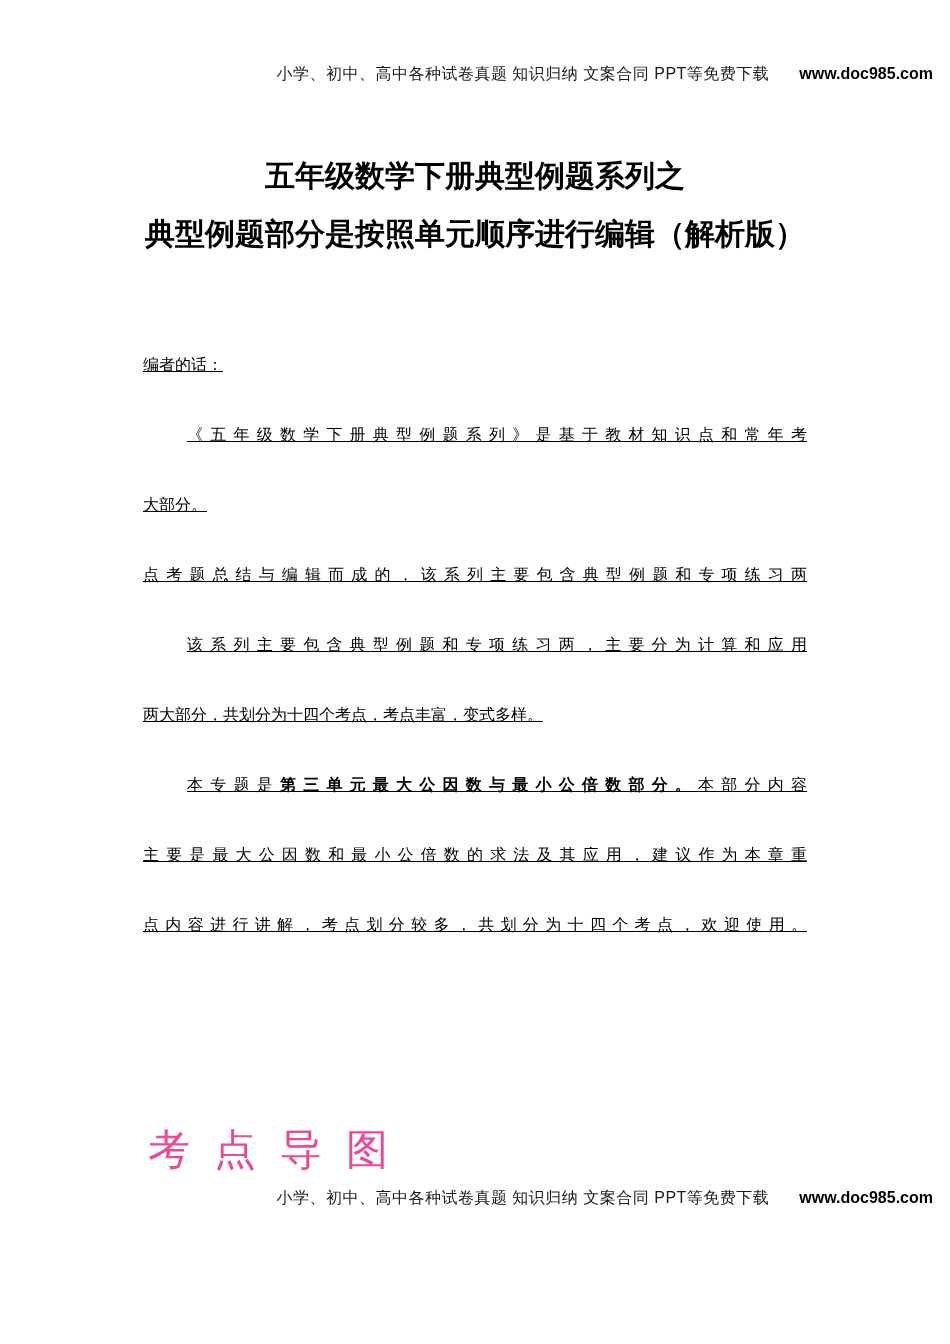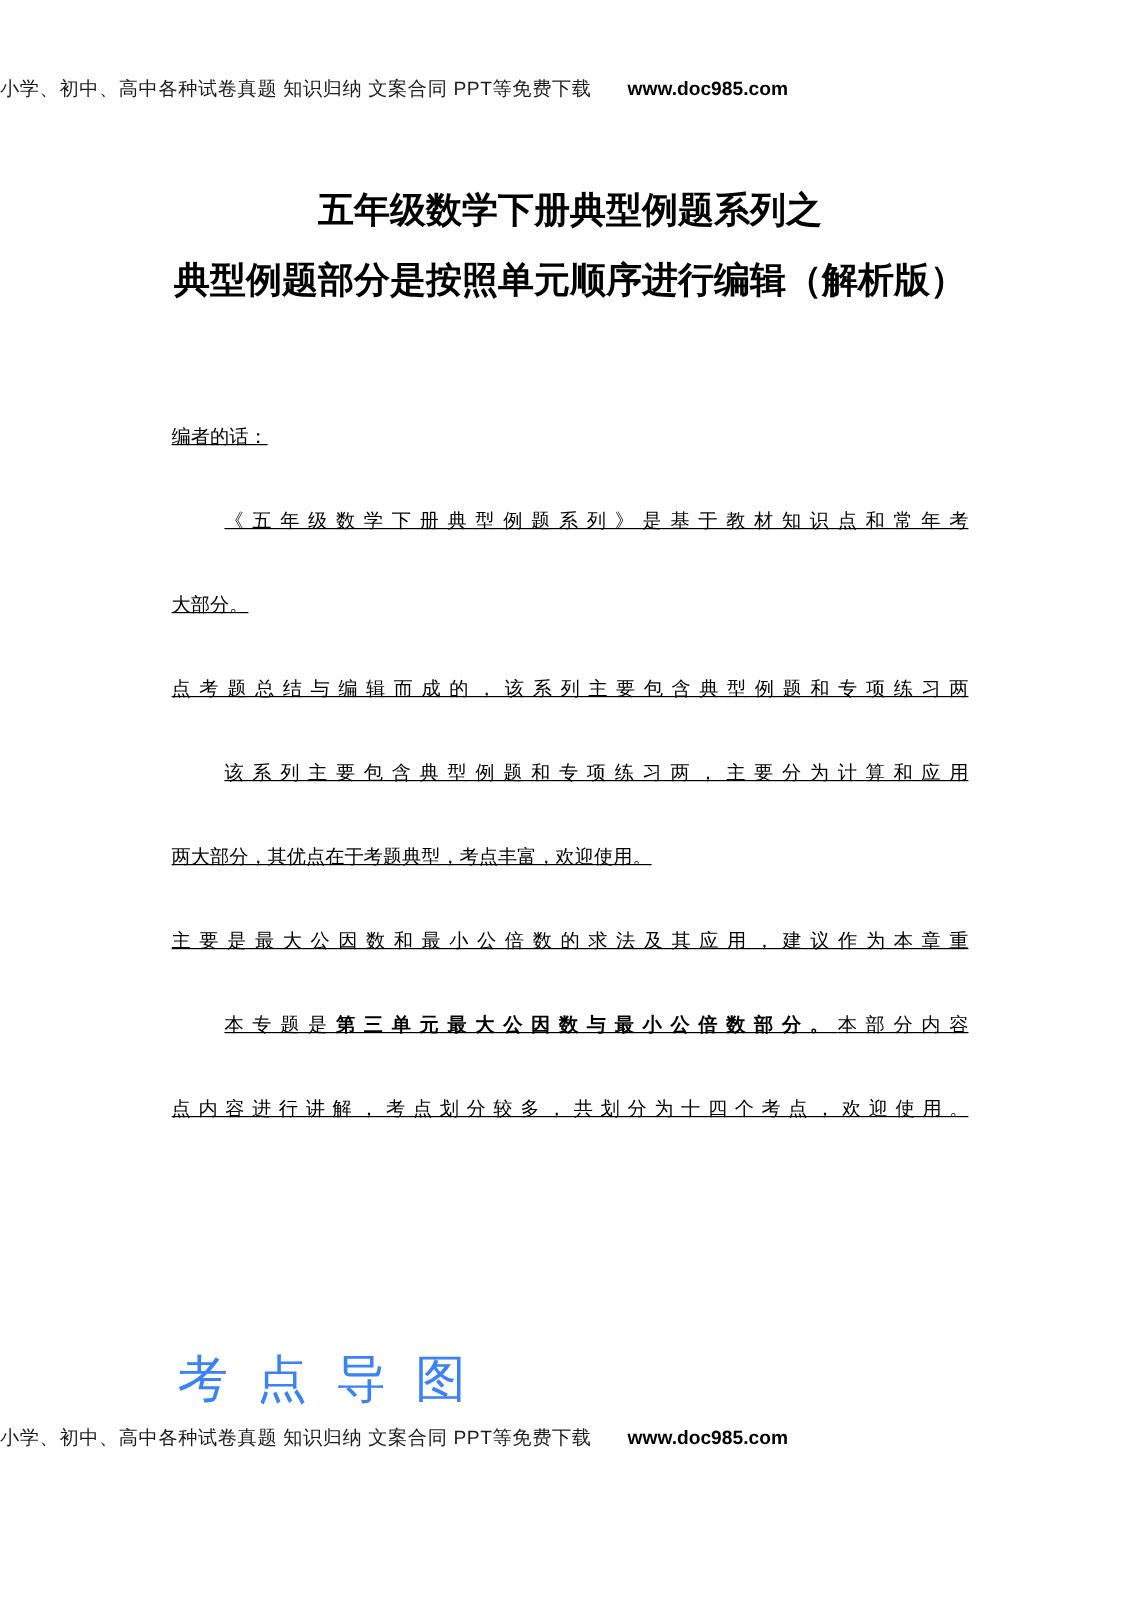"小学、初中、高中各种试卷真题 知识归纳 文案合同 PPT等免费下载" .runhead { text-align: left -> right }
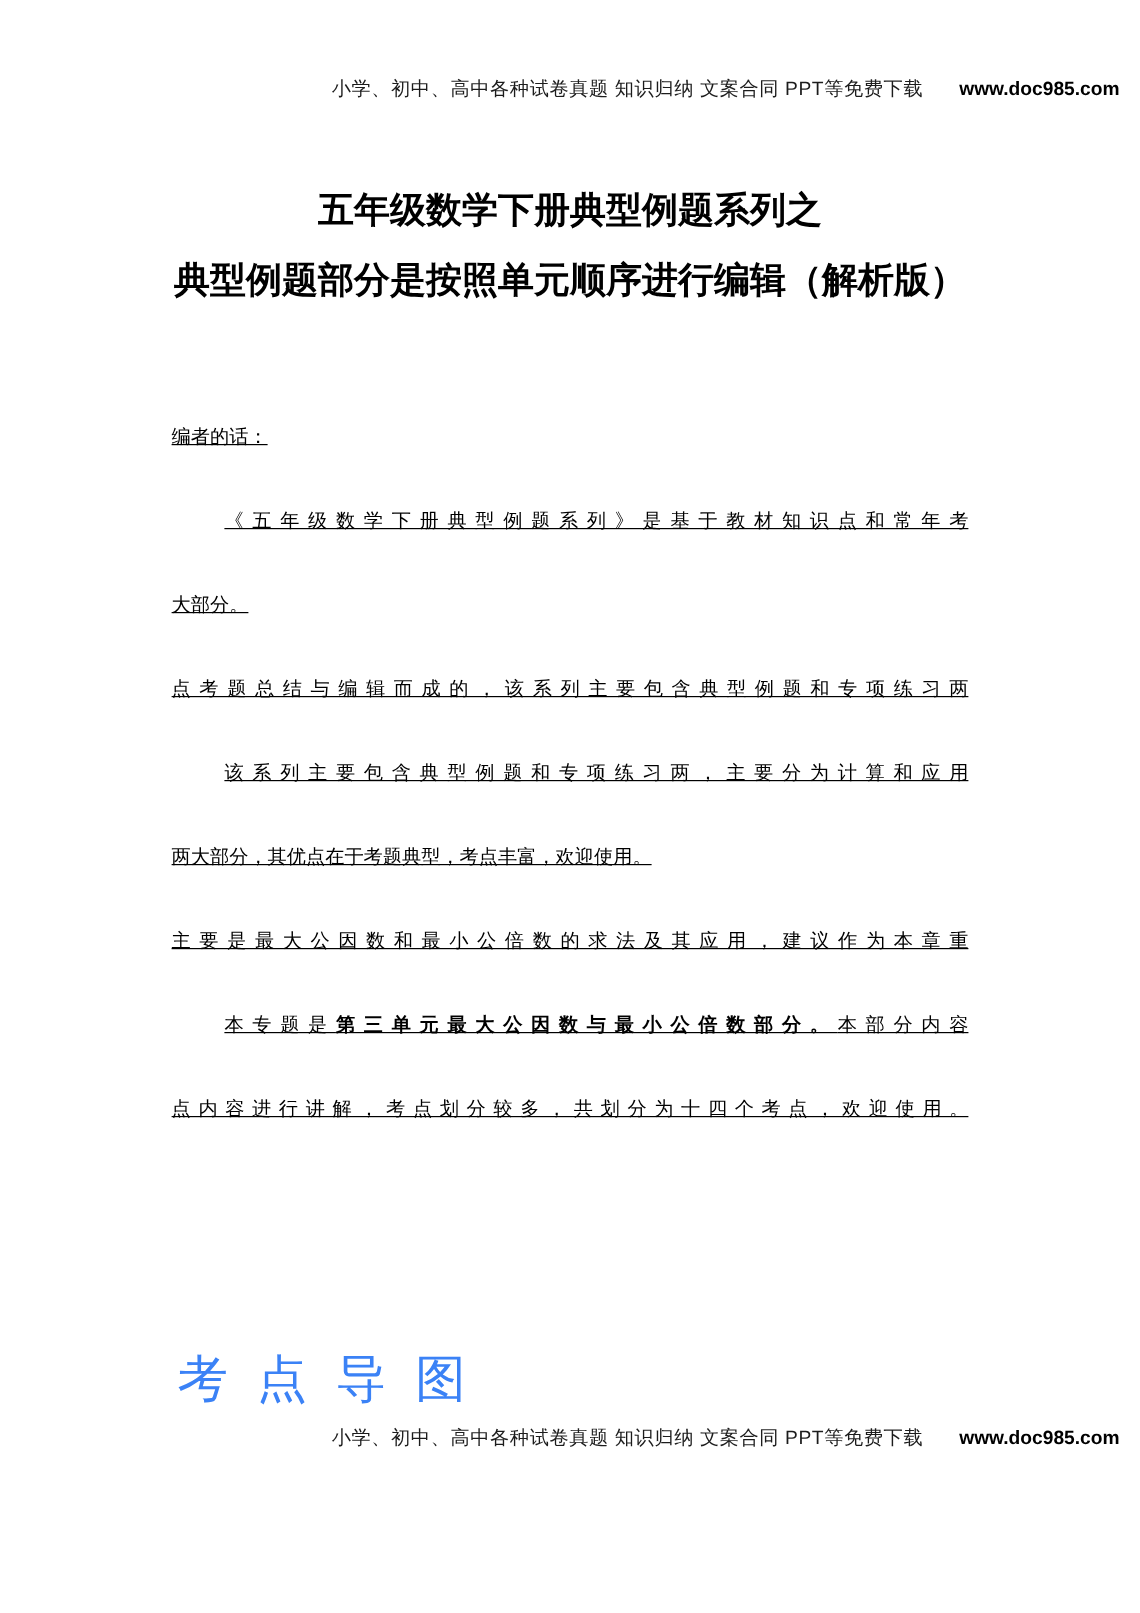"两大部分，其优点在于考题典型，考点丰富，欢迎使用。" div.line { text: 其优点在于考题典型，考点丰富，欢迎使用 -> 共划分为十四个考点，考点丰富，变式多样 }
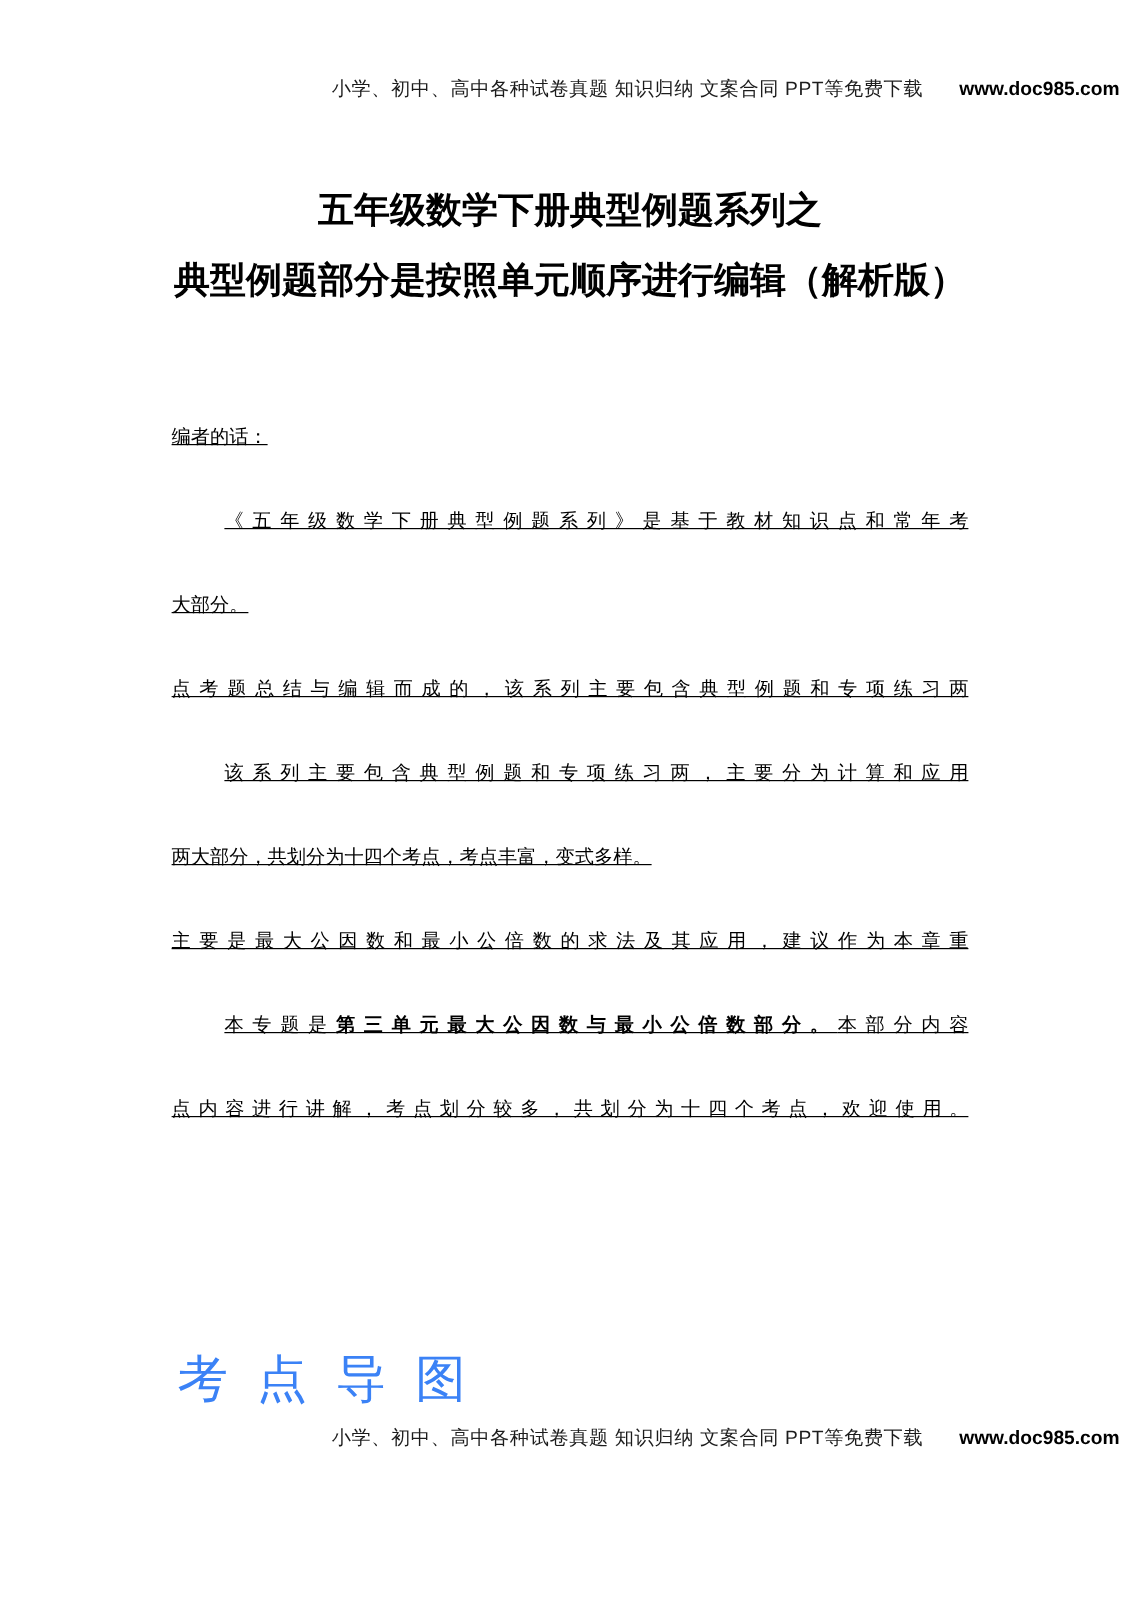"主要是最大公因数和最小公倍数的求法及其应用，建议作为本章重" div.line { order: before "本专题是第三单元最大公因数与最小公倍数部分。本部分内容" -> after "本专题是第三单元最大公因数与最小公倍数部分。本部分内容" }
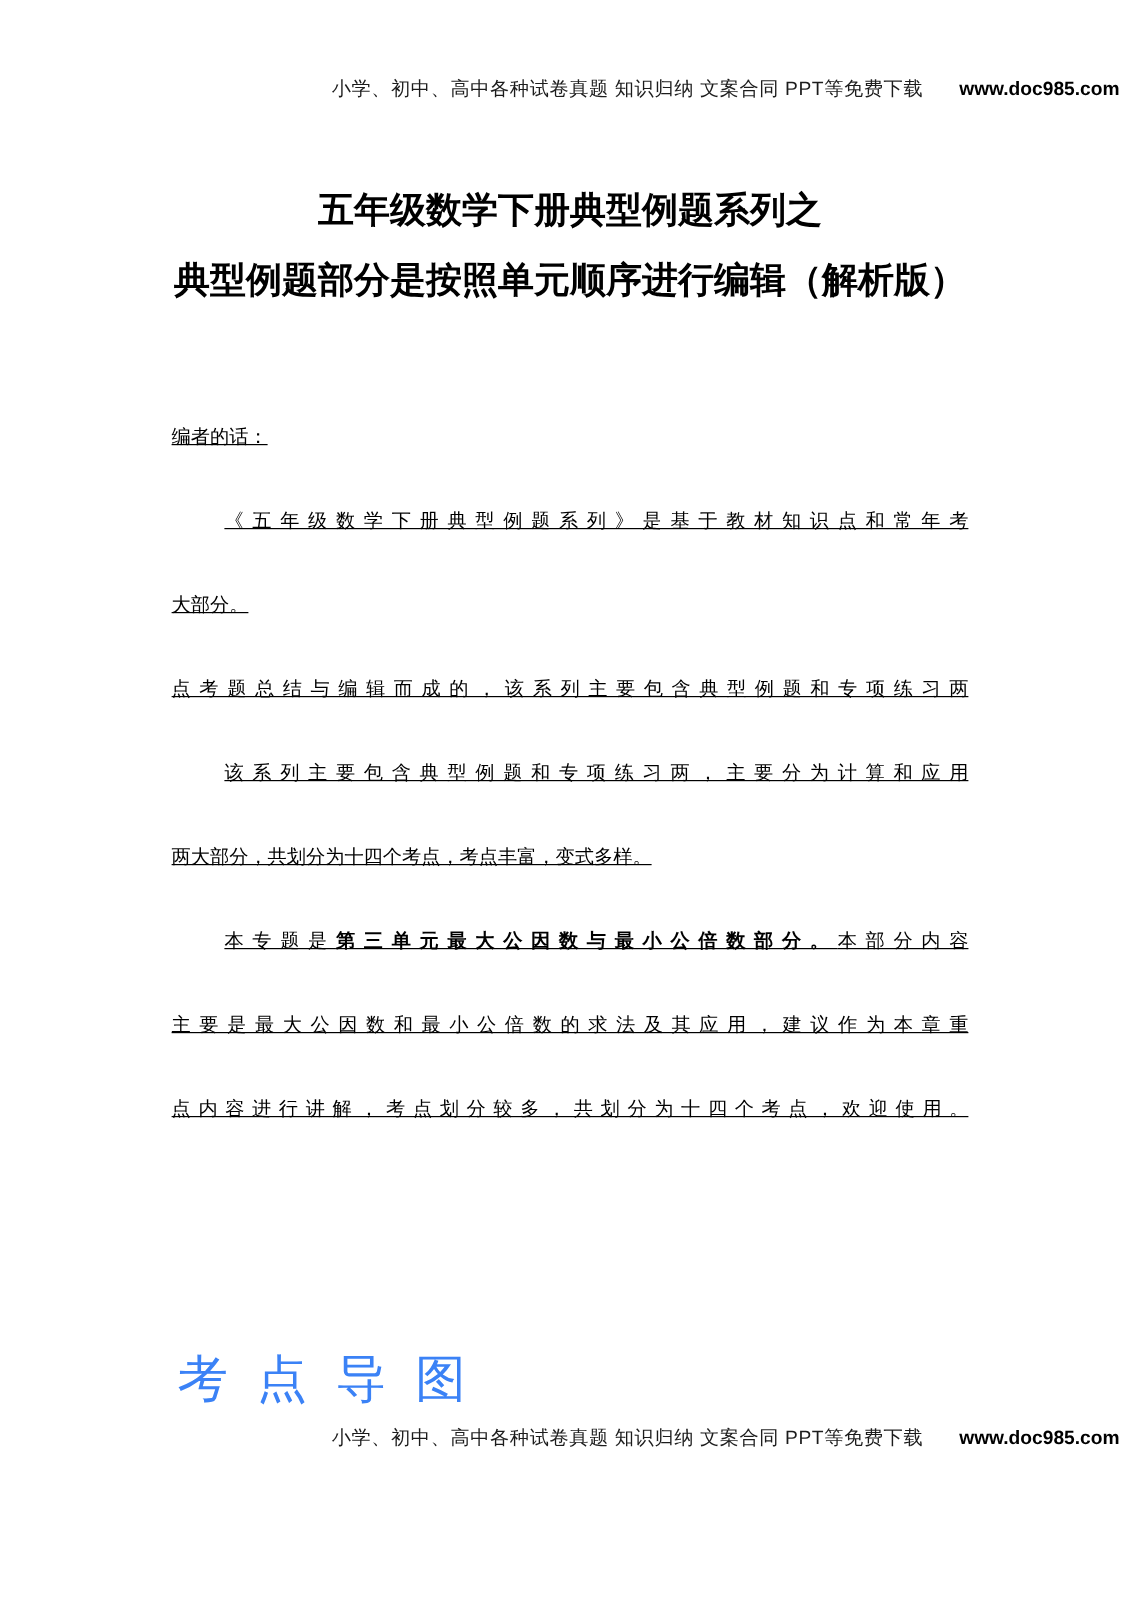"考点导图" .section-heading { color: #3b82f6 -> #ec4899 }
